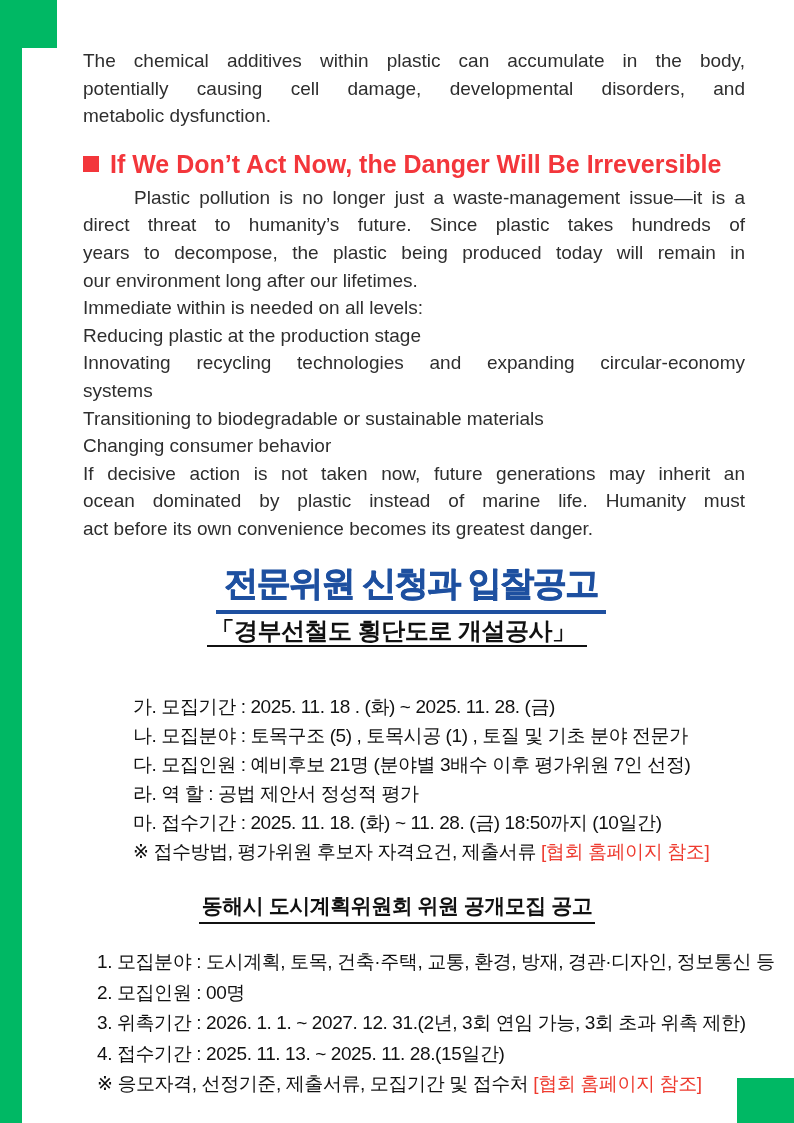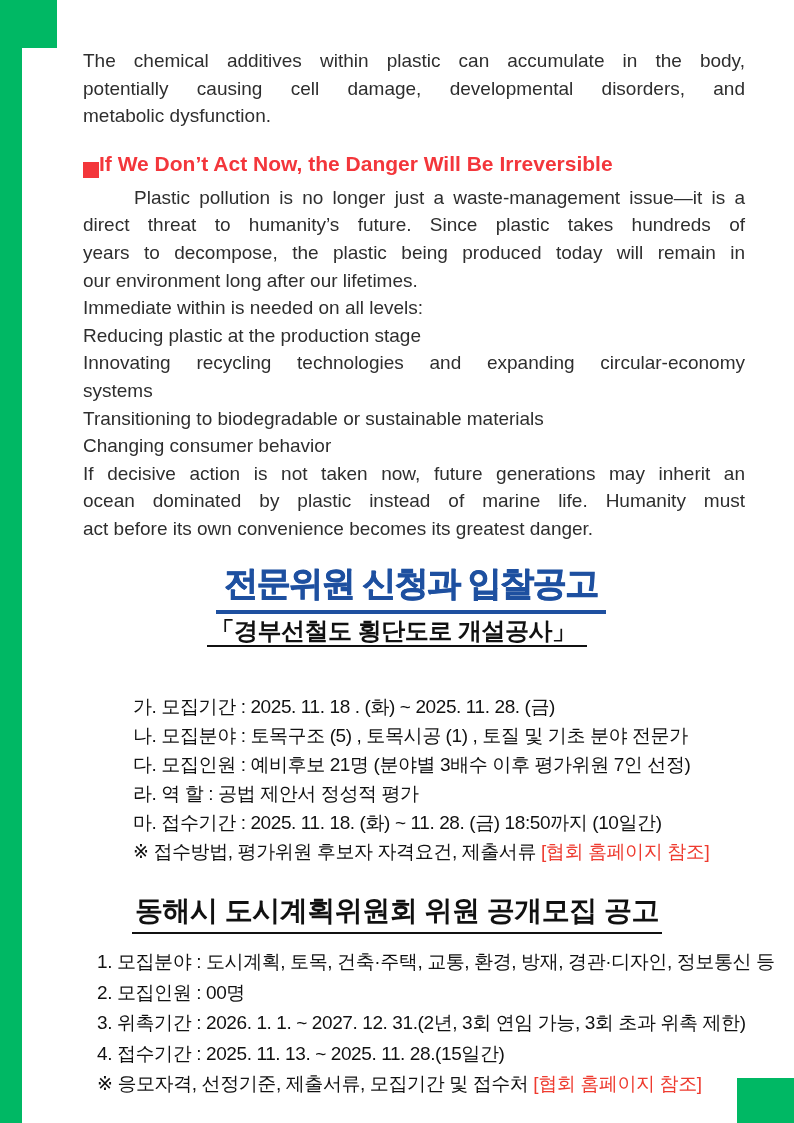"If We Don’t Act Now," .red-heading { align-items: flex-end -> center; font-size: 21px -> 25px; gap: none -> 11px }
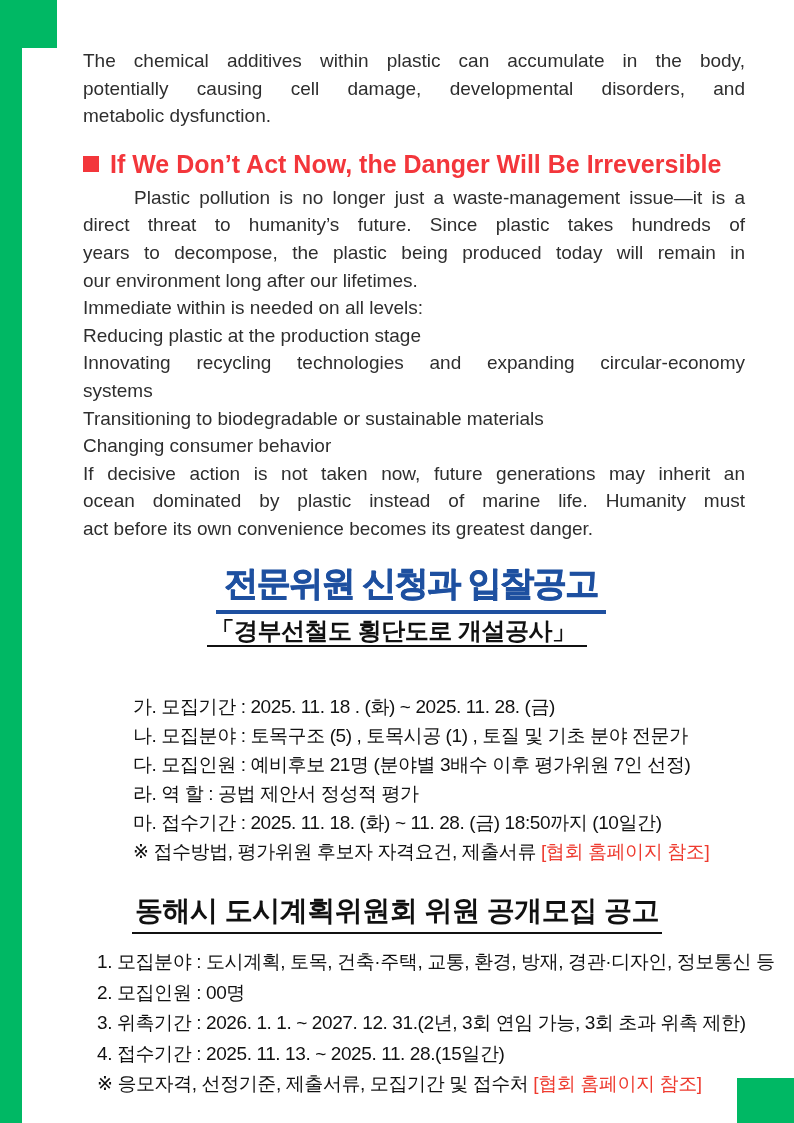"동해시 도시계획위원회 위원 공개모집 공고" .n2-title { font-size: 28px -> 21px }
